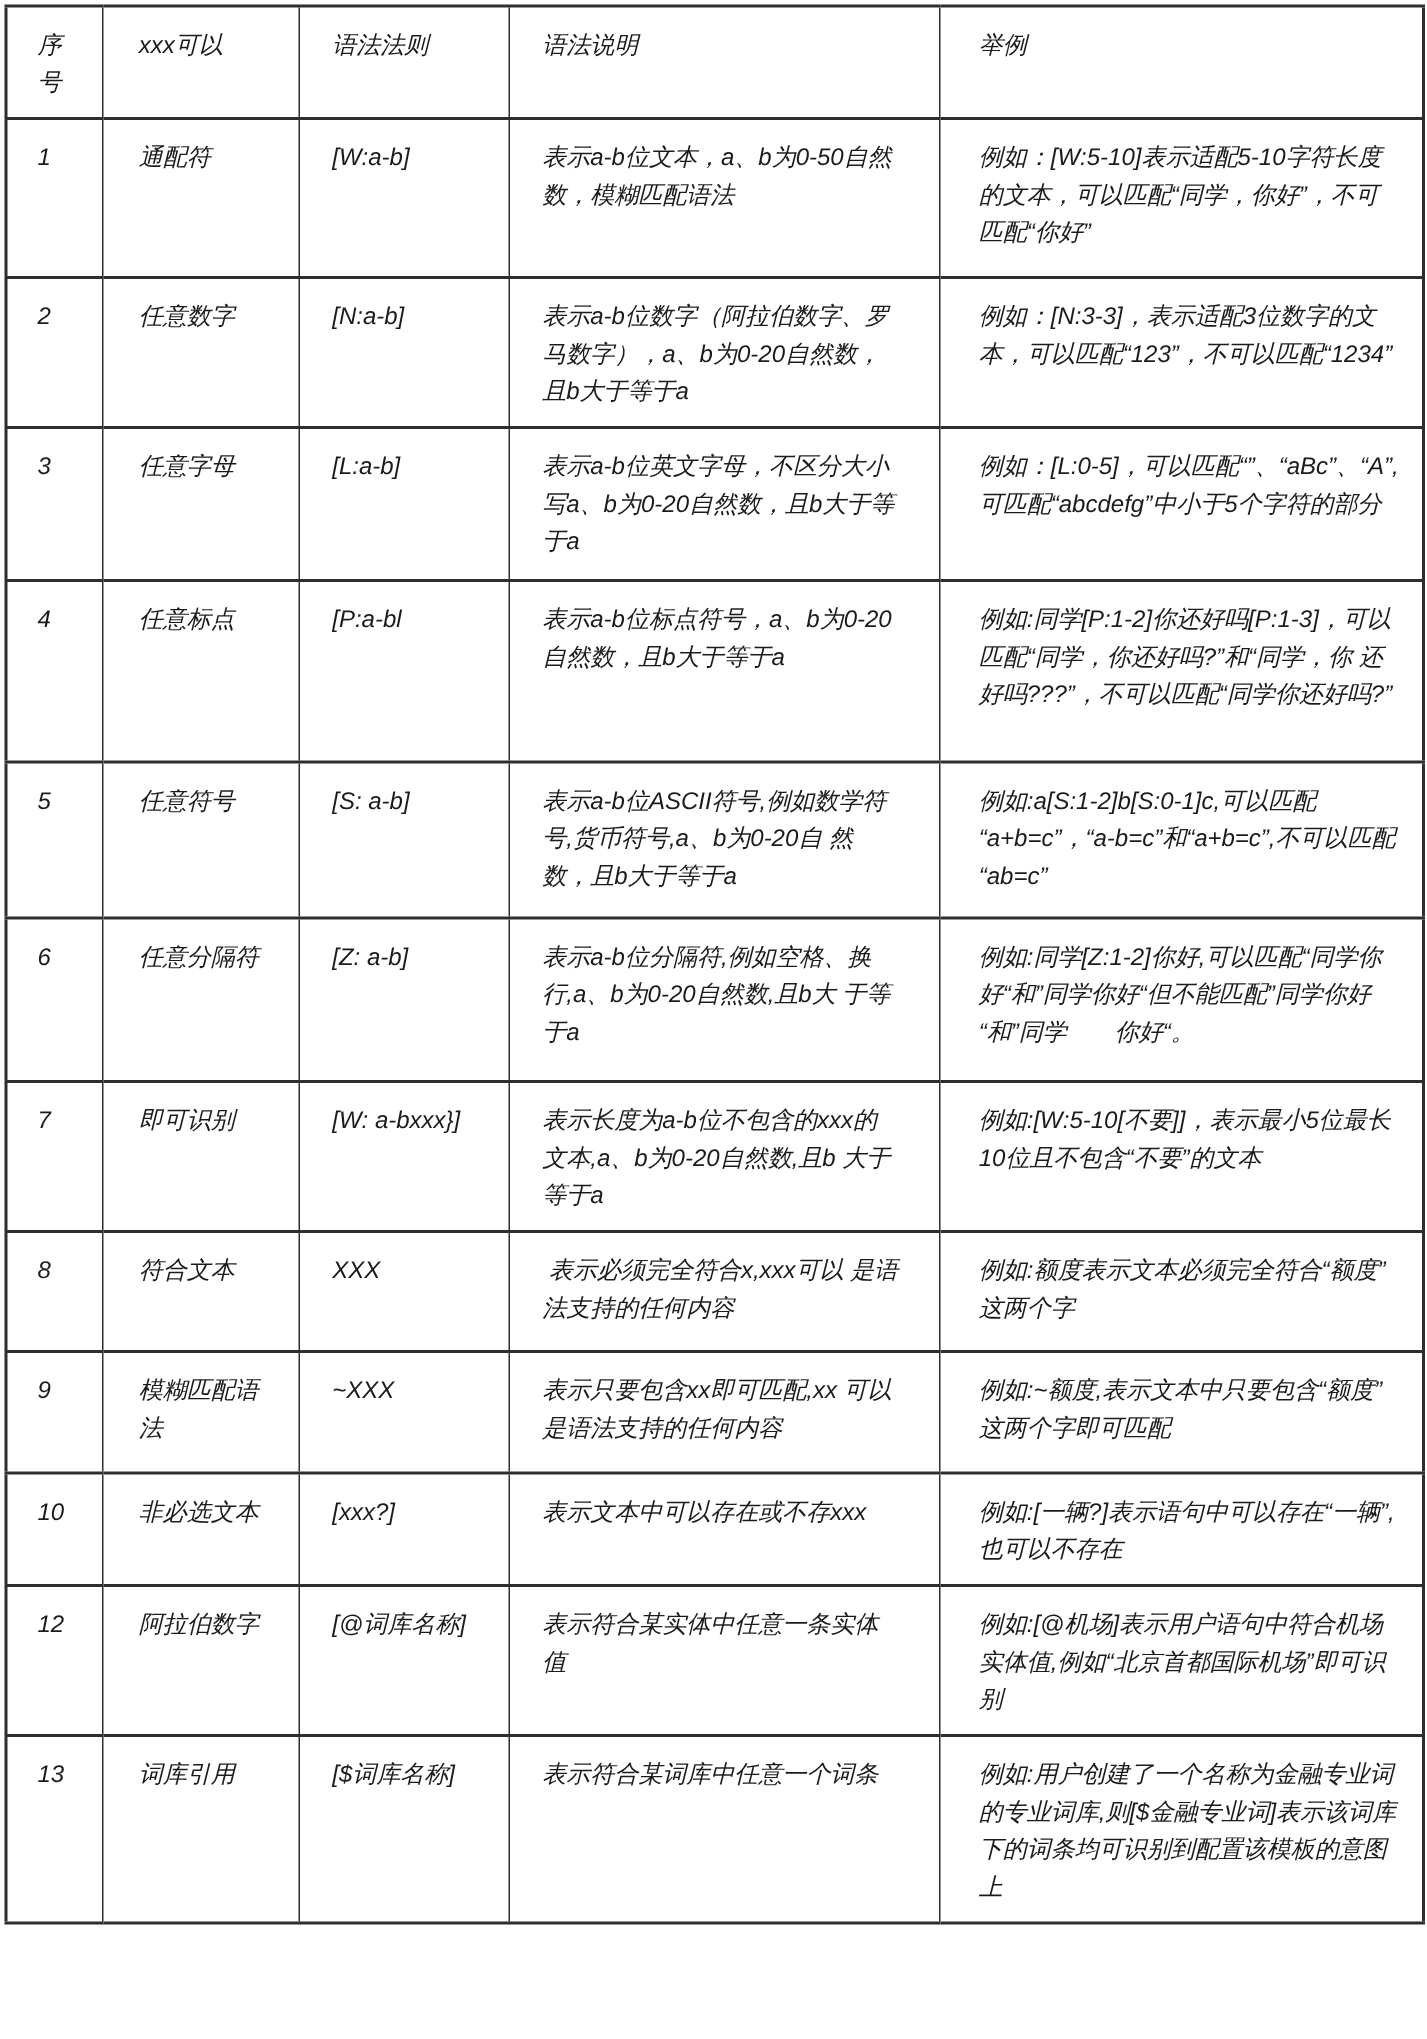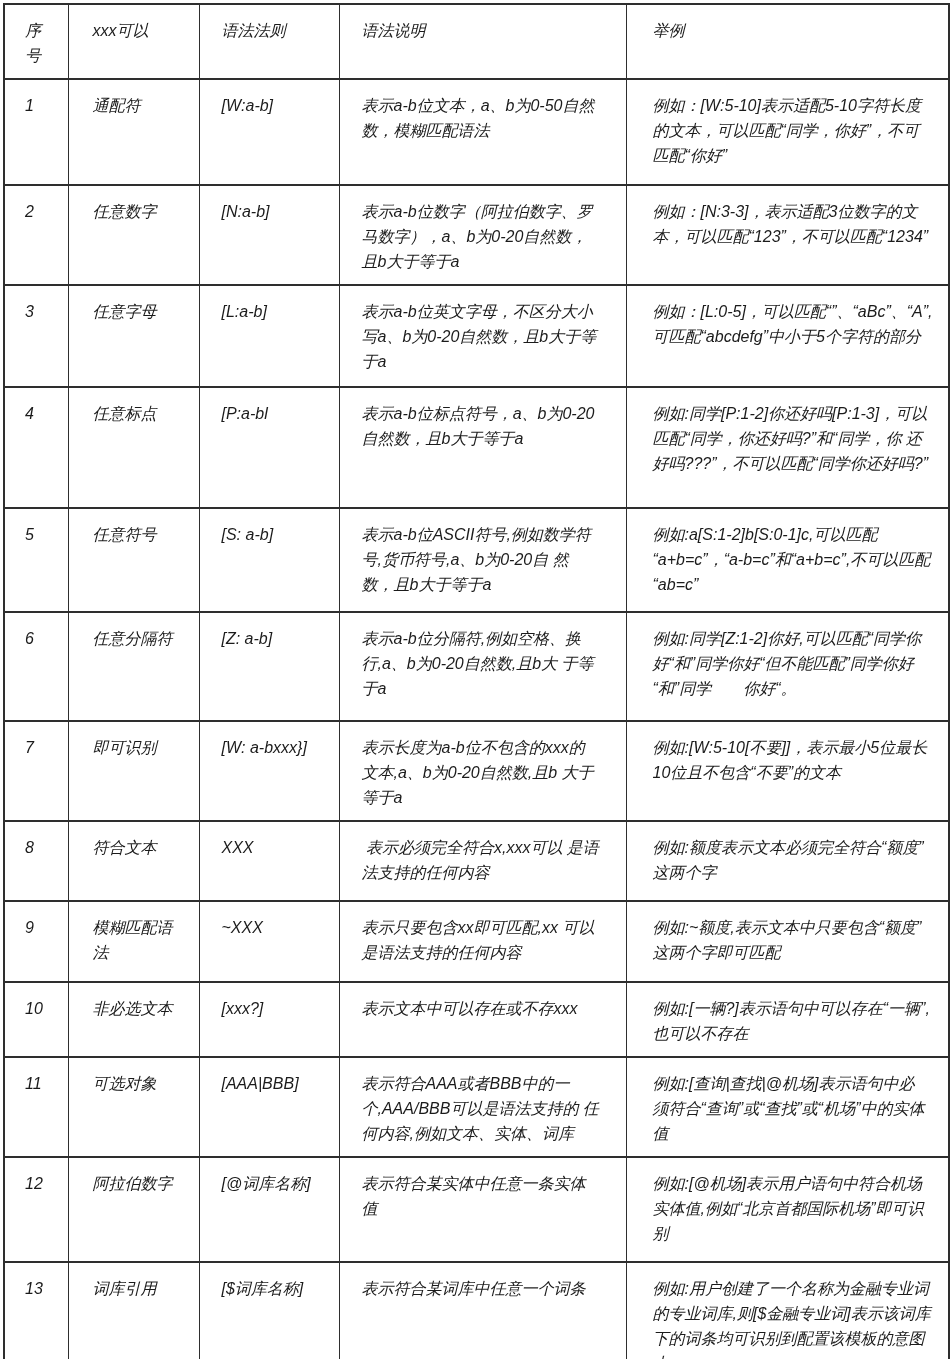"11" tr { html: <tr> <td>11</td> <td>可选对象</td> <td>[AAA|BBB]</td> <td>表示符合AAA或者BBB中的一个,AAA/BBB可以是语法支持的 任何内容,例如文本、实体、词库</td> <td>例如:[查询|查找|@机场]表示语句中必 须符合“查询”或“查找”或“机场”中的实体值</td> </tr> -> none }
